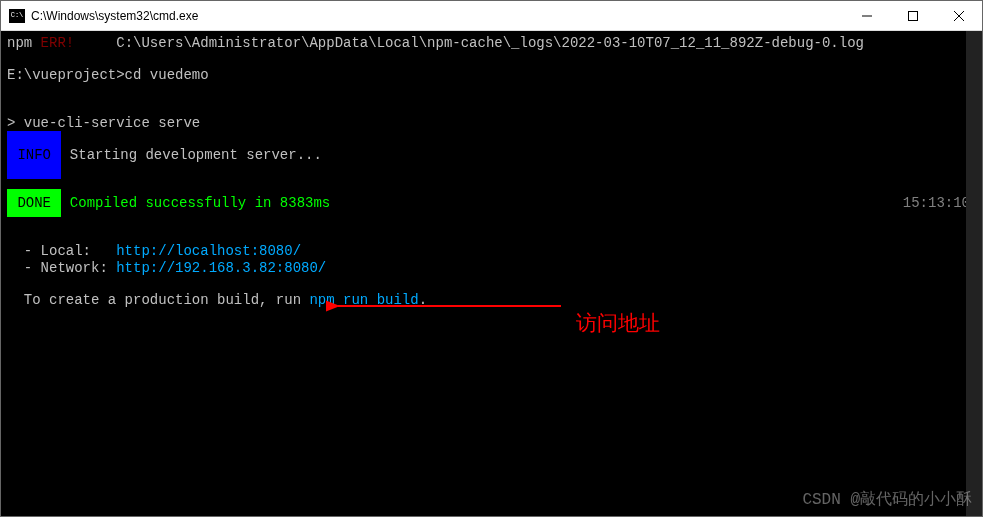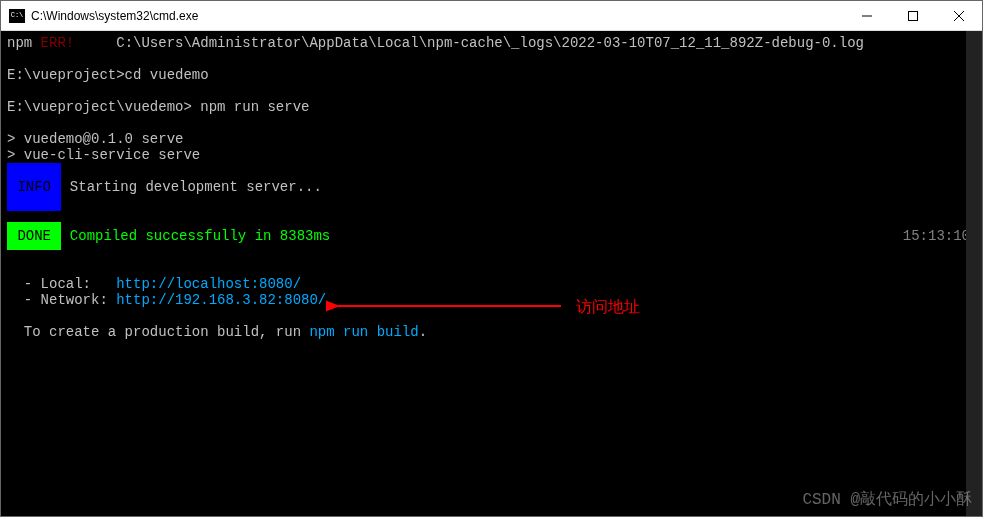"E:\vueproject\vuedemo> npm run serve" div.line { html: <div>E:\vueproject\vuedemo&gt; npm run serve</div> -> none }
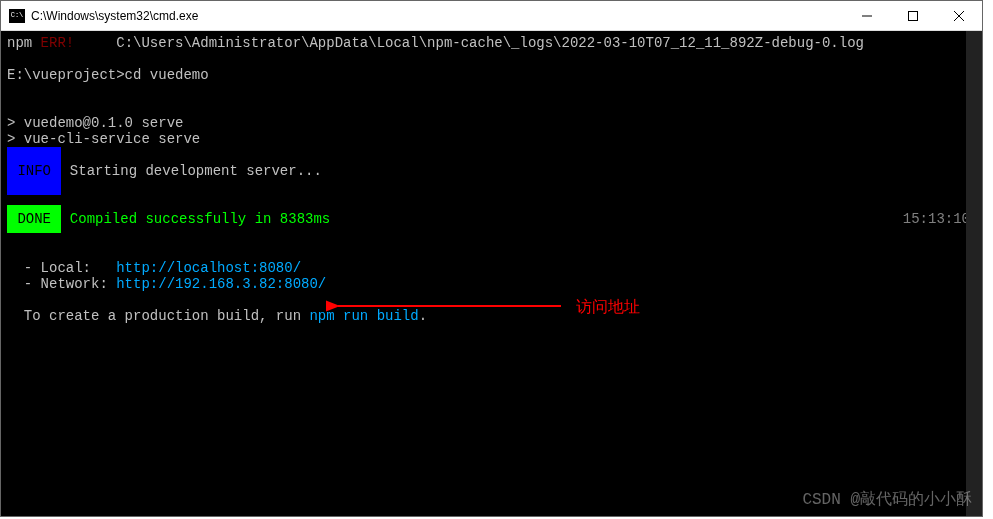"> vuedemo@0.1.0 serve" div.line { html: <div>&gt; vuedemo@0.1.0 serve</div> -> none }
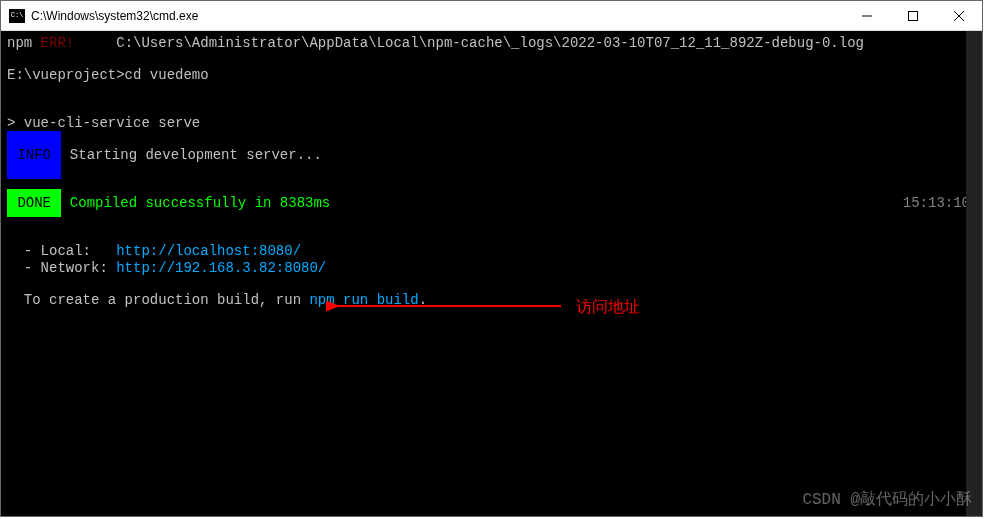"访问地址" .annotation-text { font-size: 16px -> 21px; top: 296px -> 308px }
